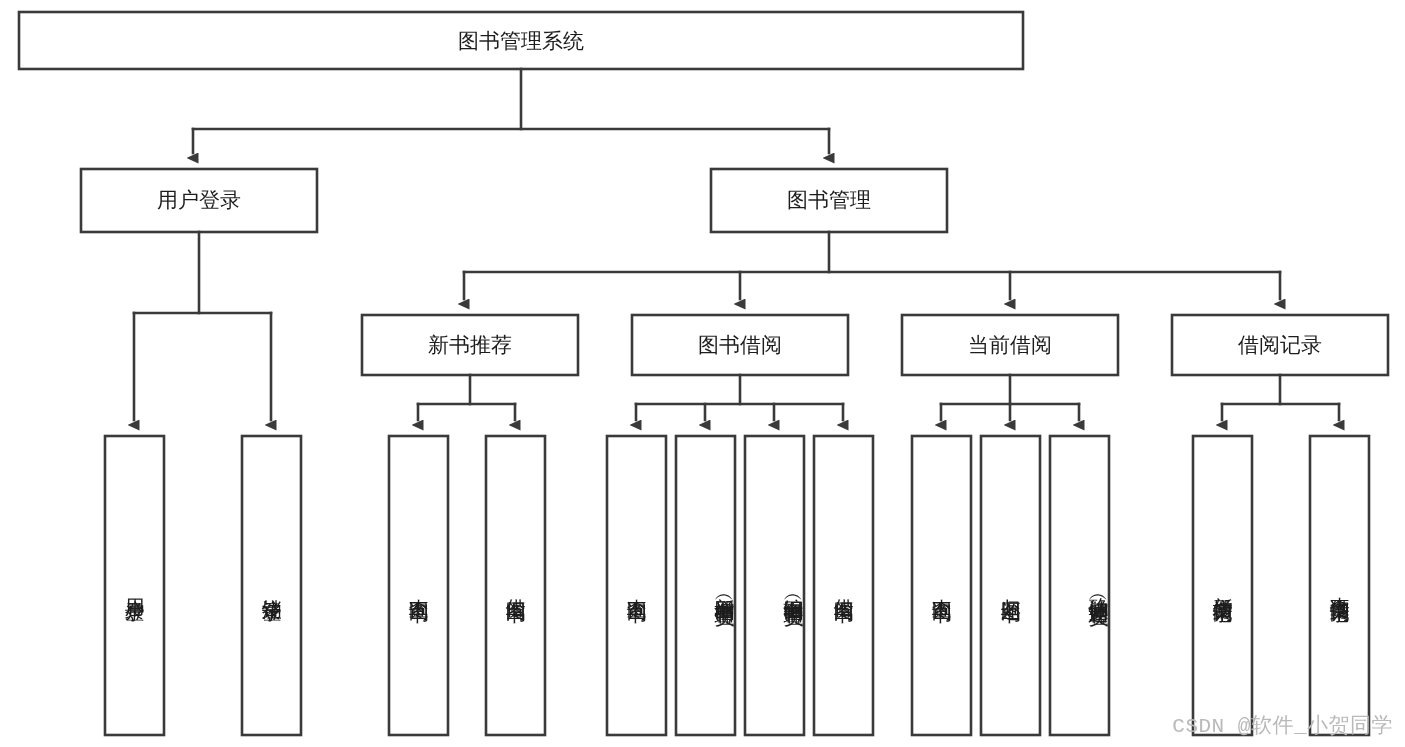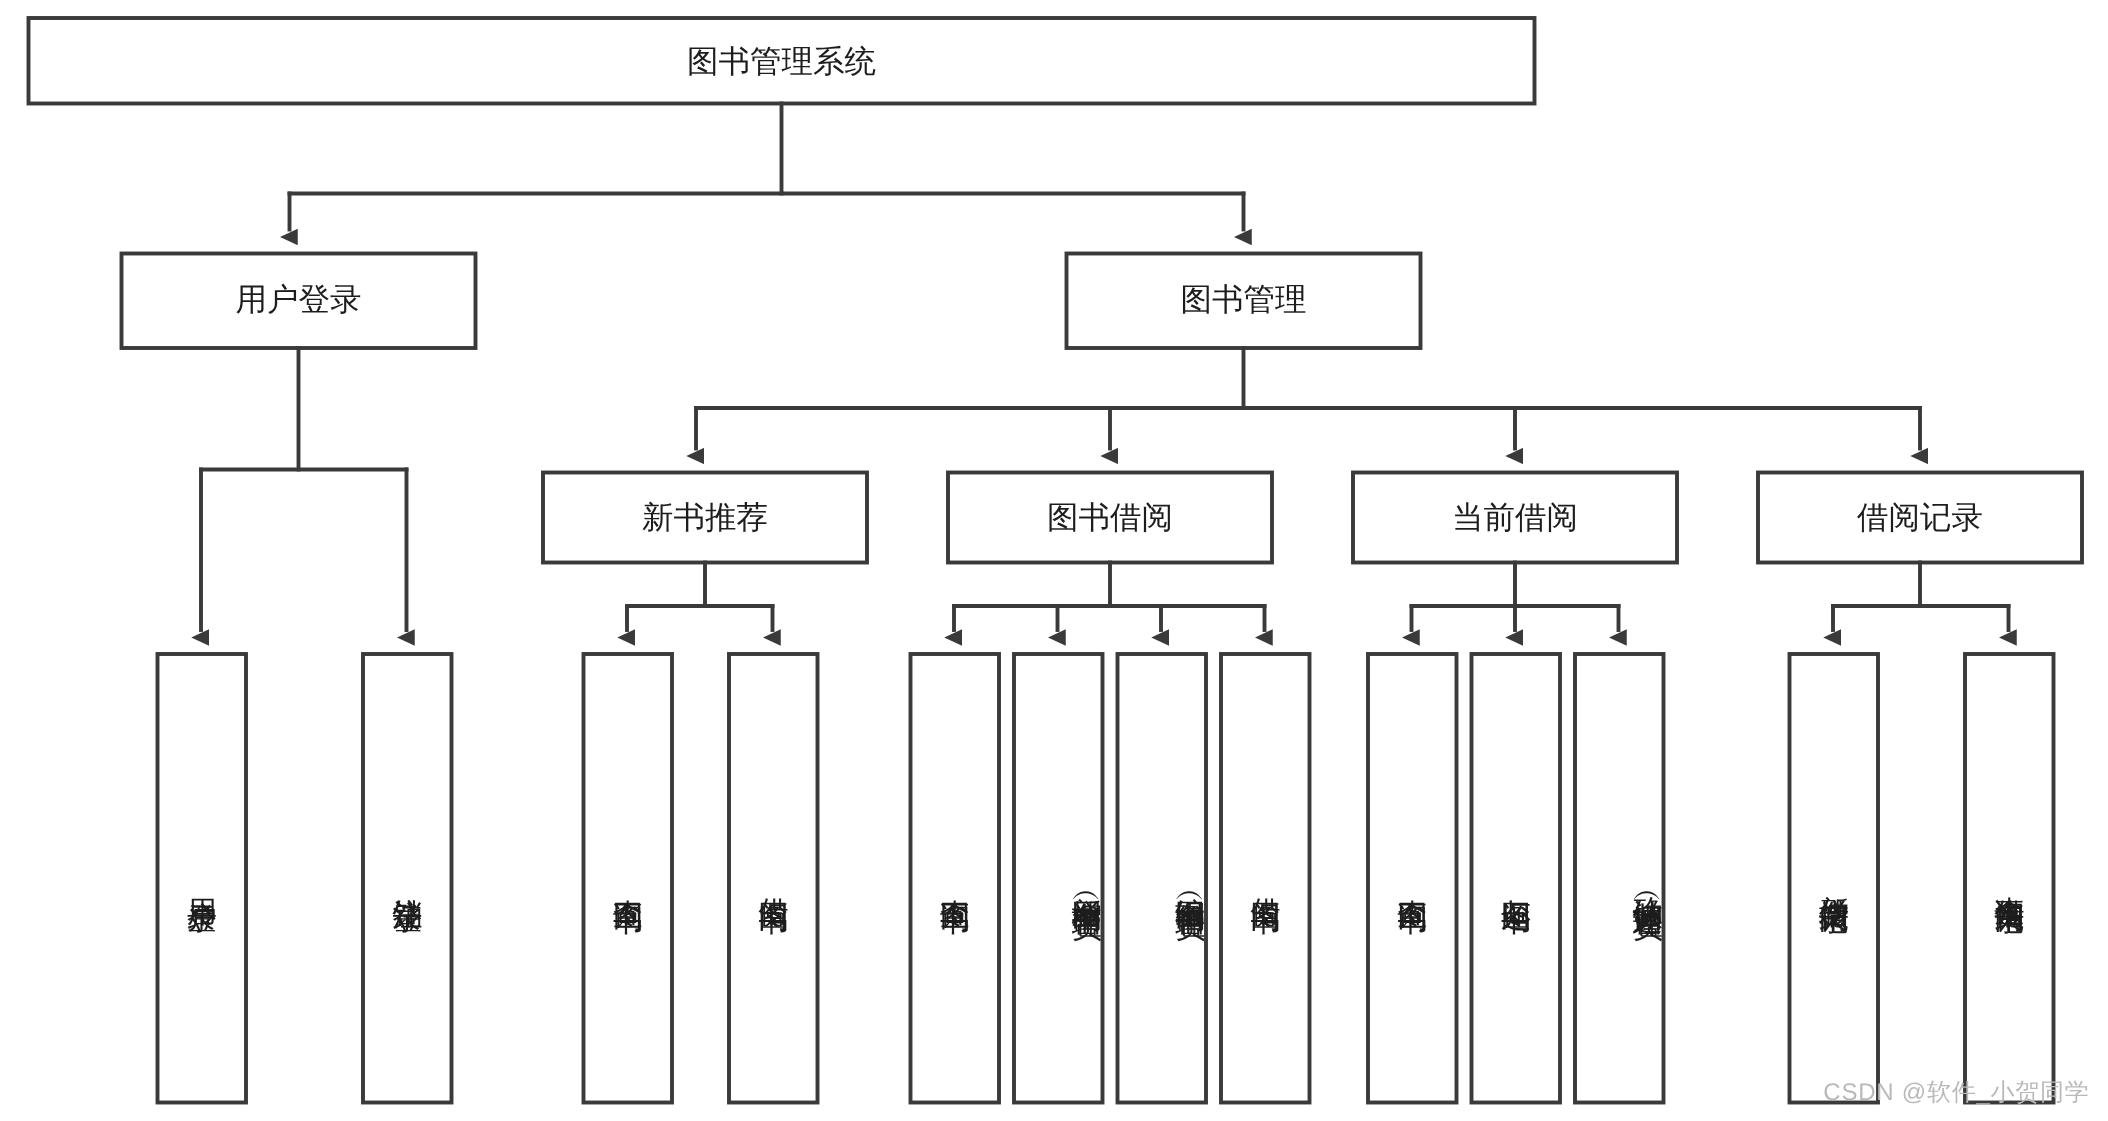"CSDN @软件_小贺同学" .watermark { font-family: Liberation Sans, sans-serif -> Liberation Mono, monospace; font-size: 16px -> 21px }
